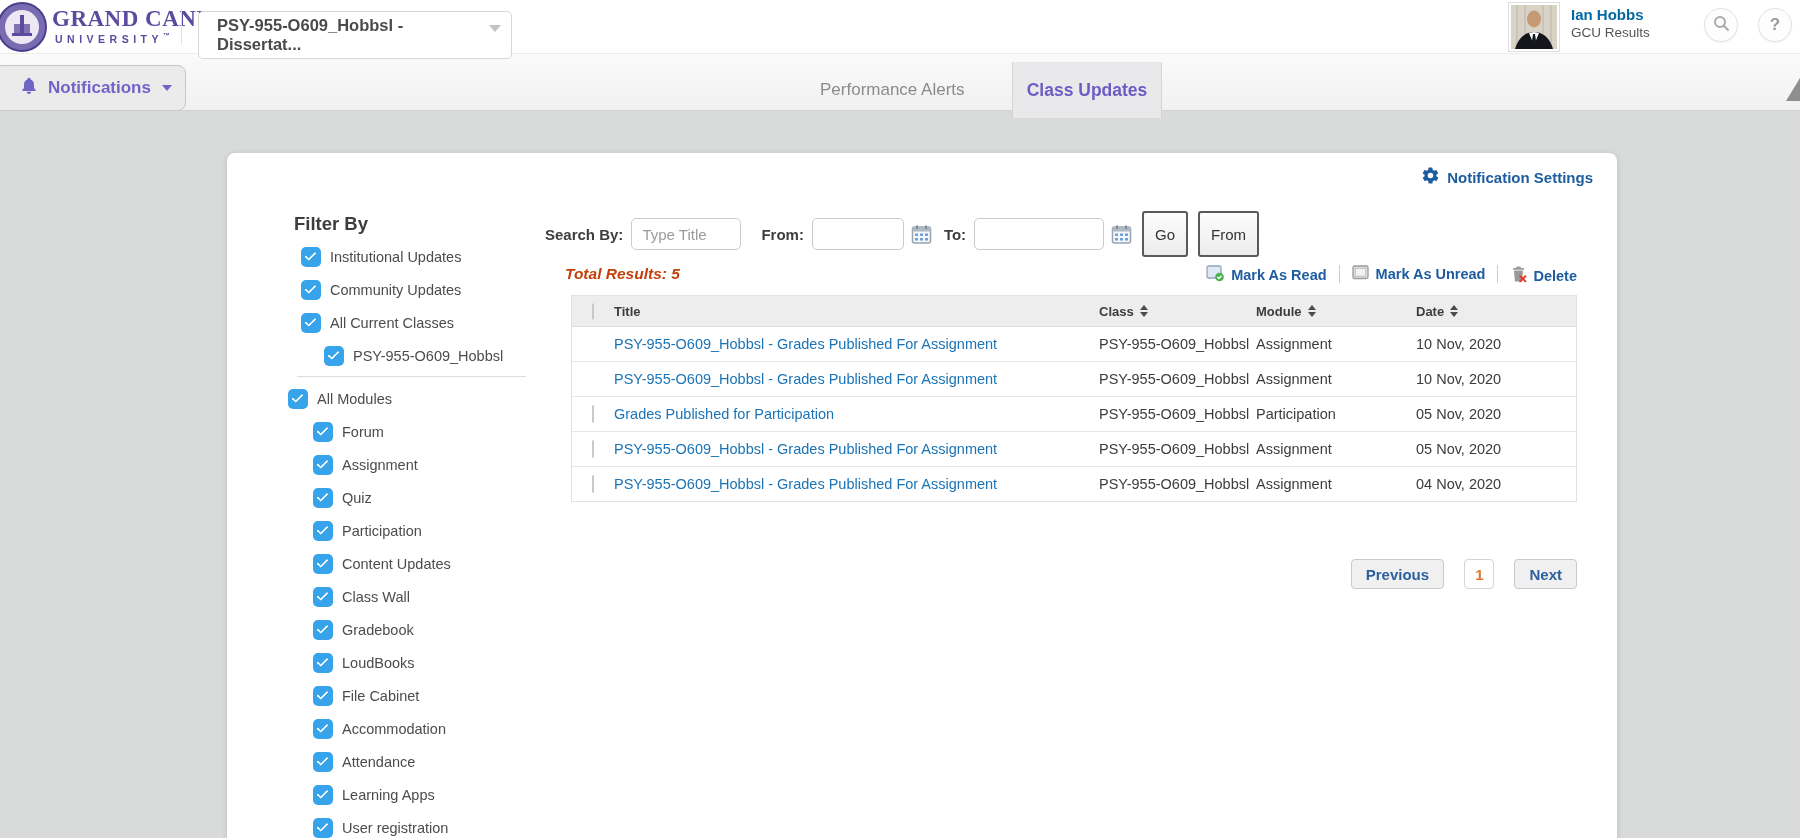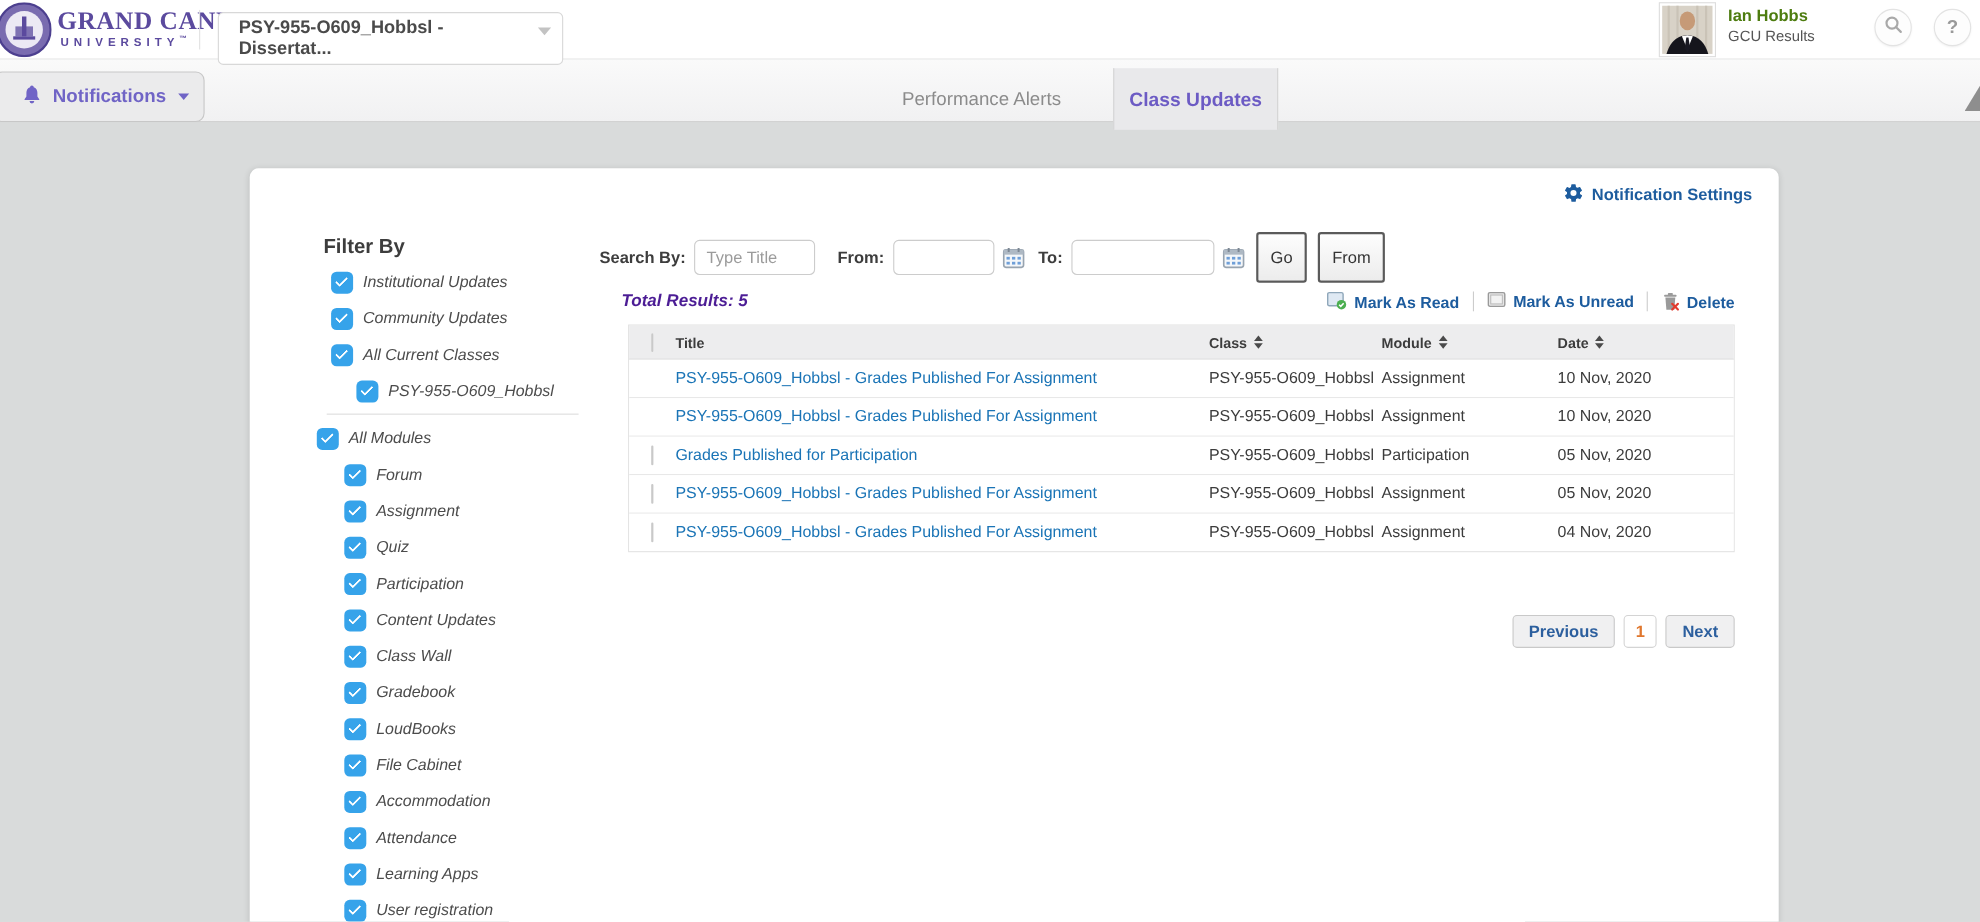"Ian Hobbs" .user-name { color: #4d7c0f -> #0369a1 }
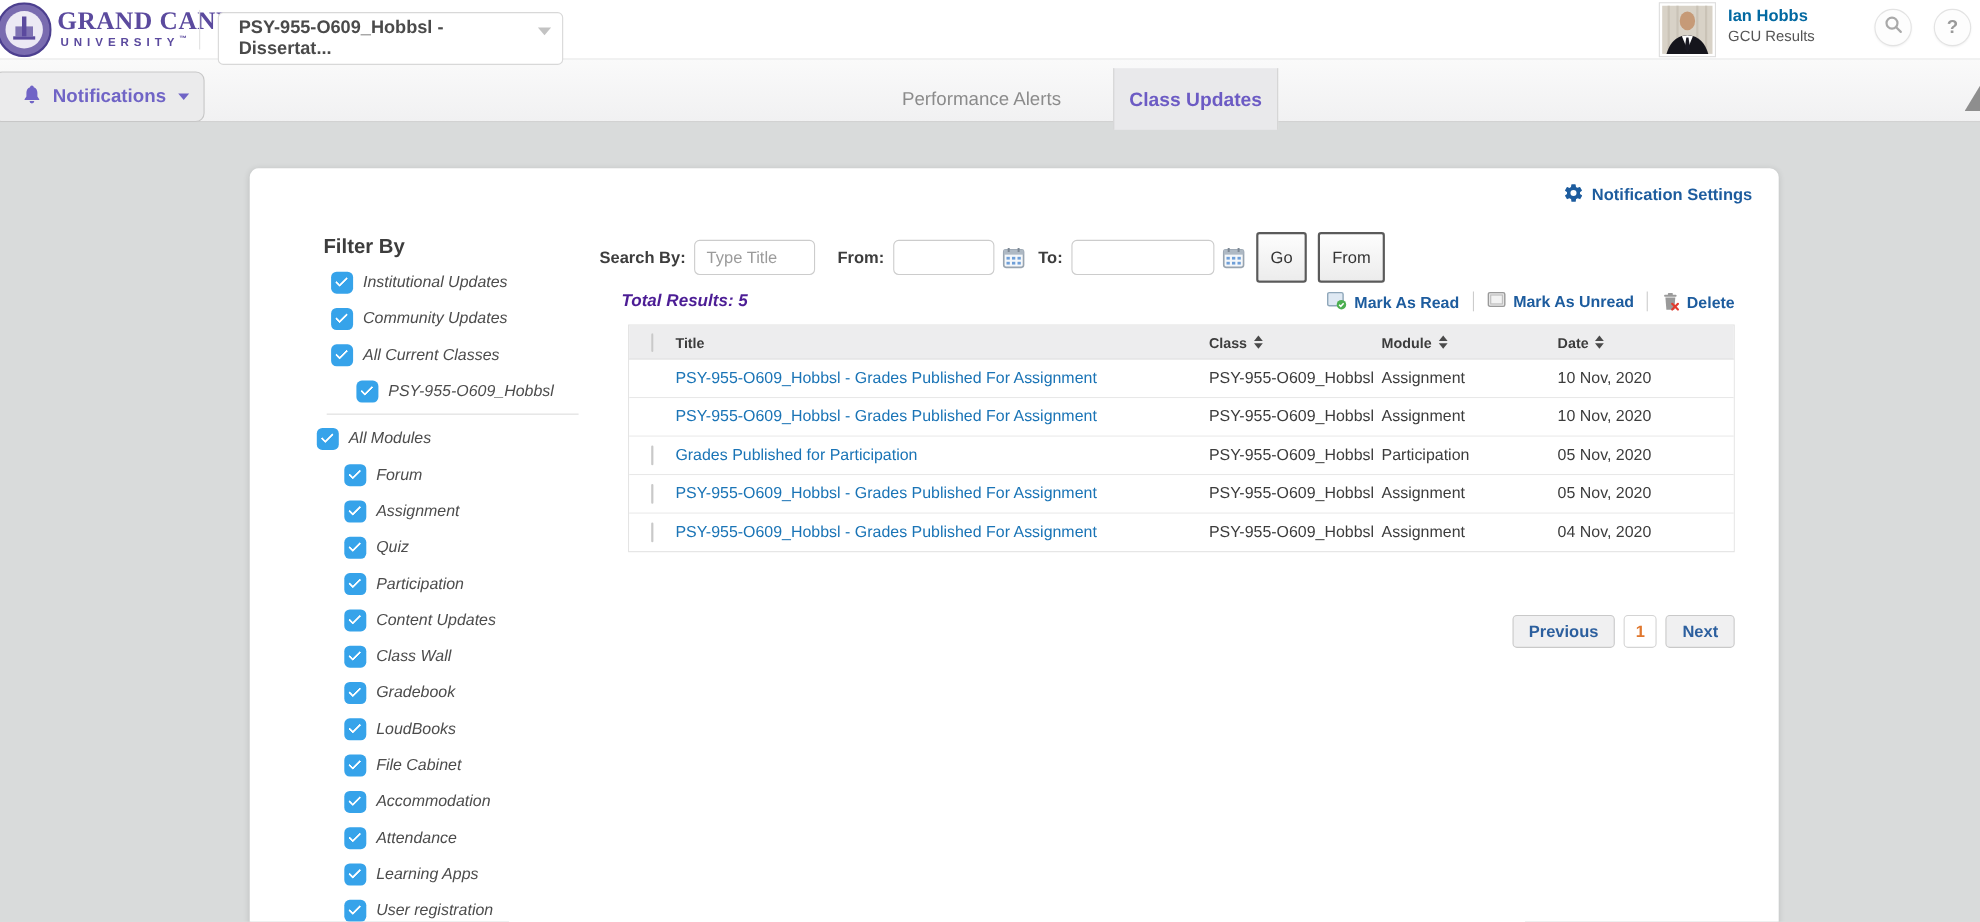"Institutional Updates" .f-label { font-style: italic -> none }
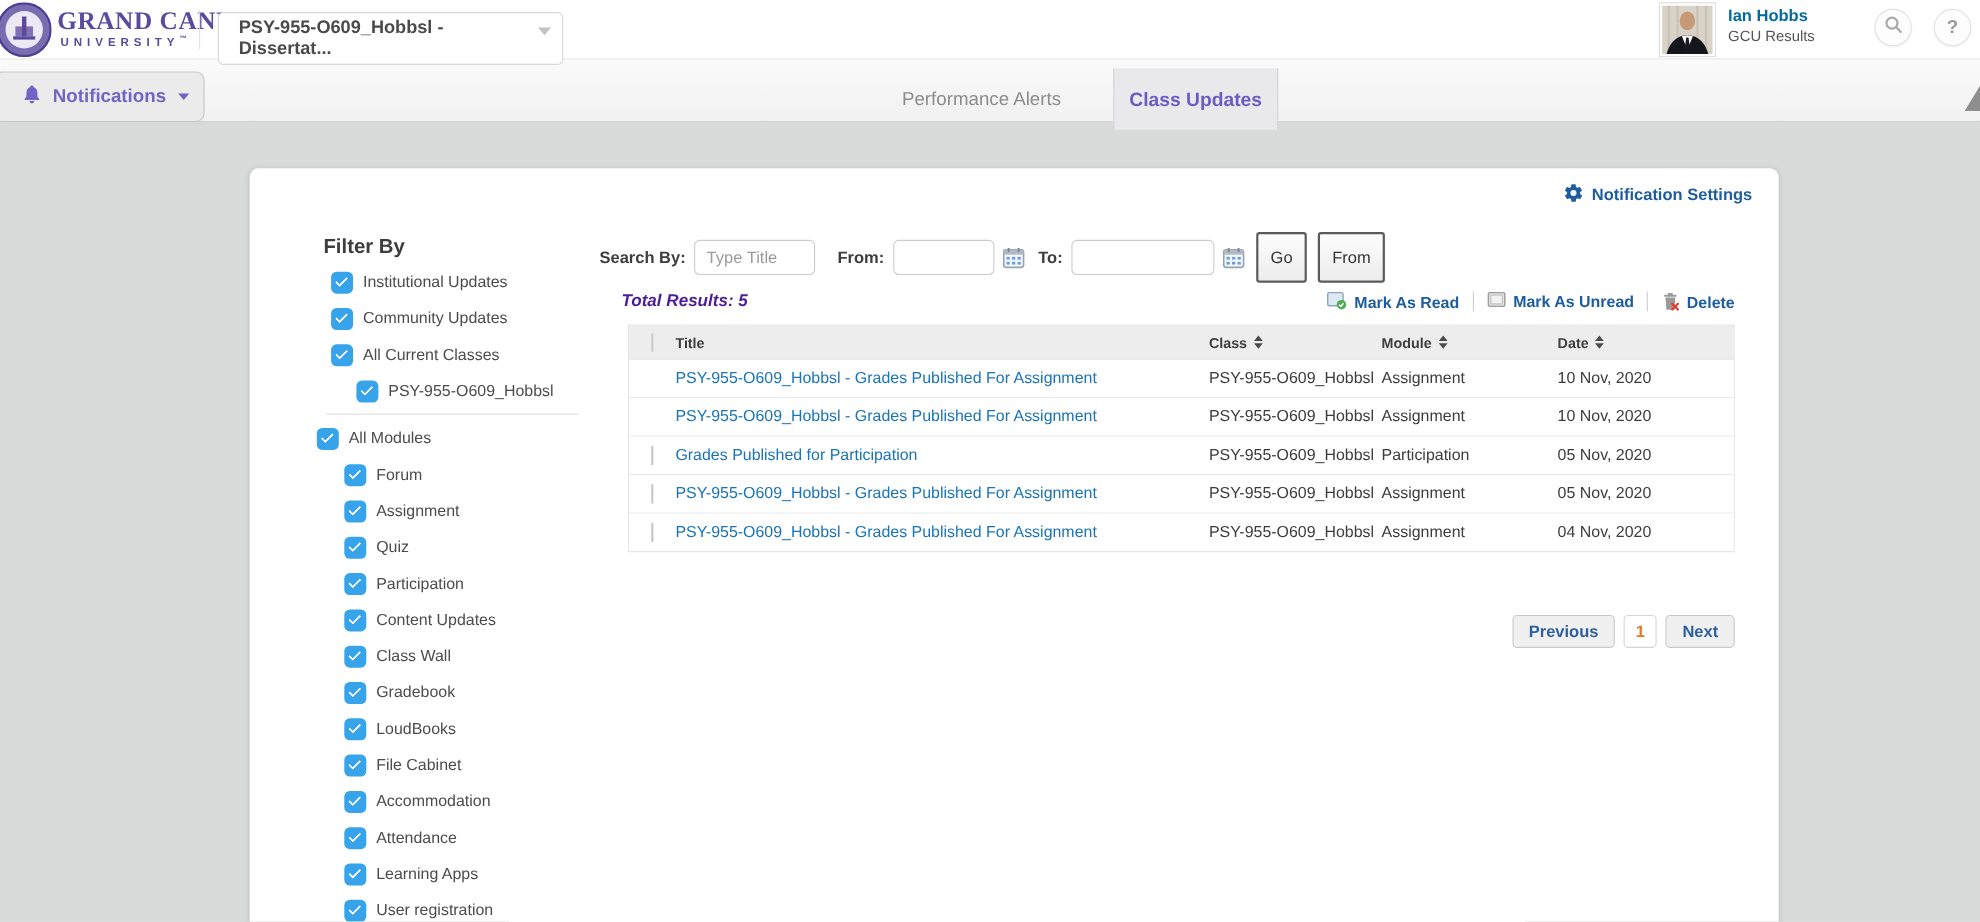"Total Results: 5" .total-results { color: #4c1d95 -> #c2410c }
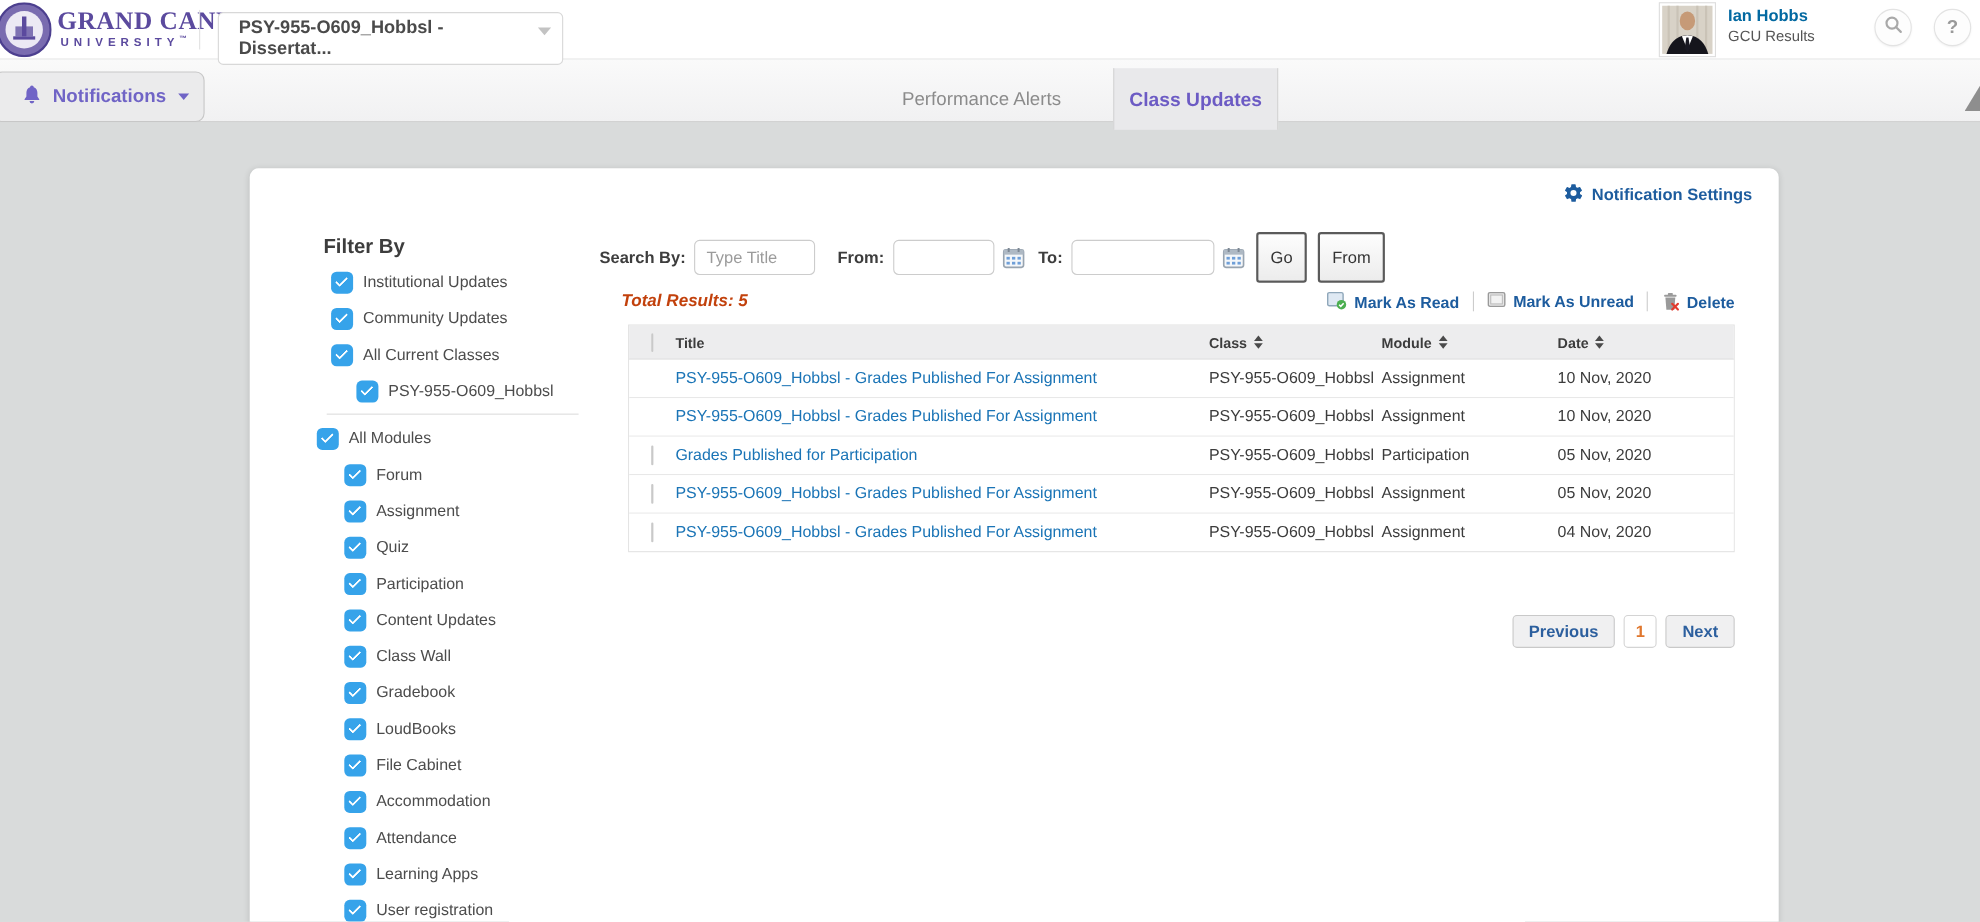"Previous" .pagination { gap: 8px -> 20px }
